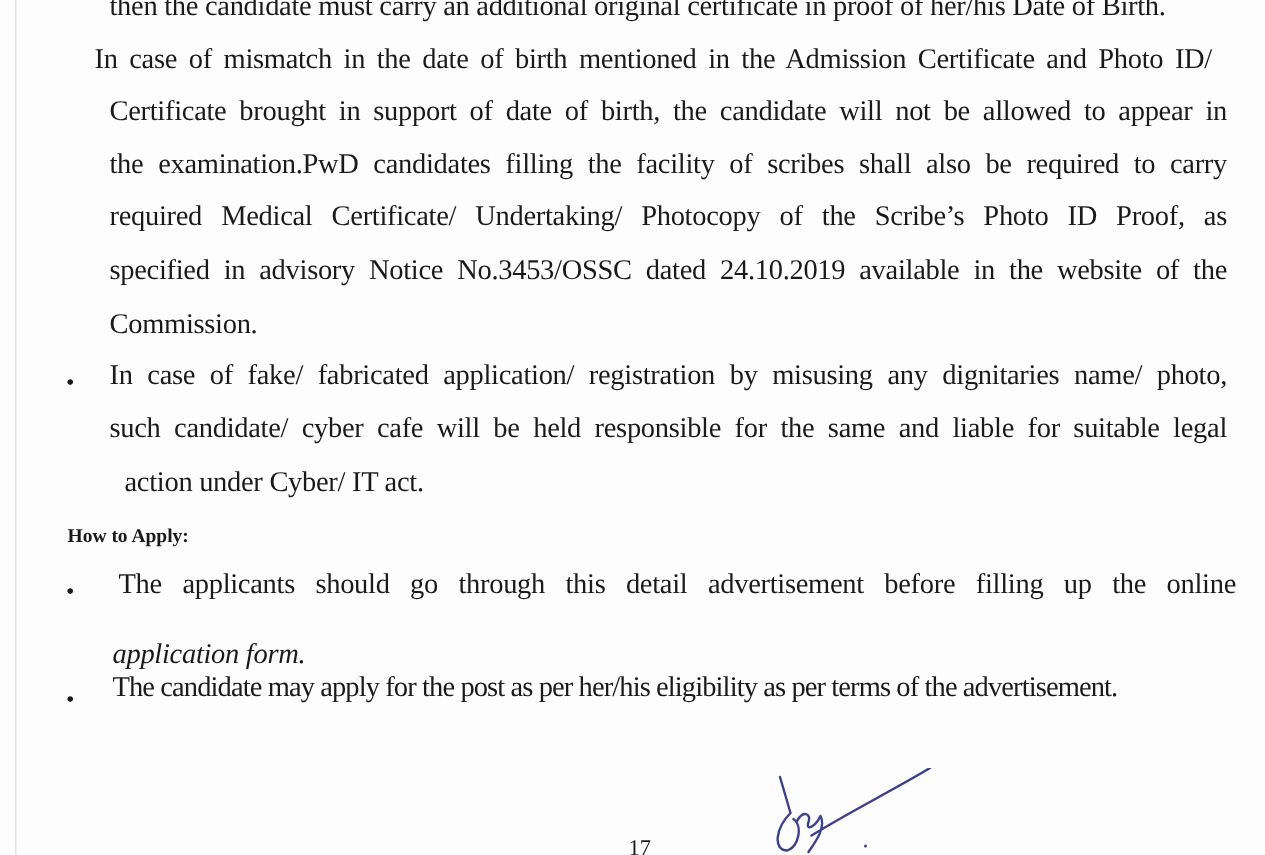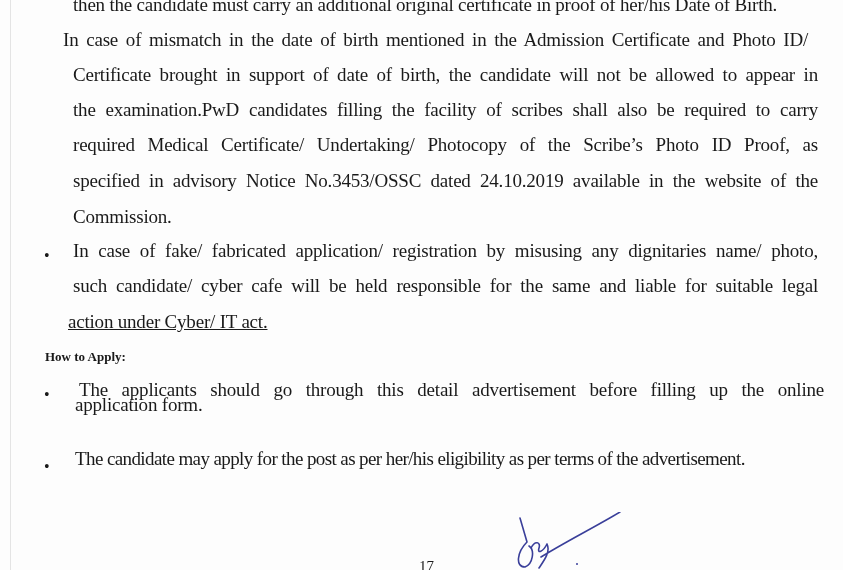"action under Cyber/ IT act." div.line { left: 68px -> 83px; text-decoration: underline -> none }
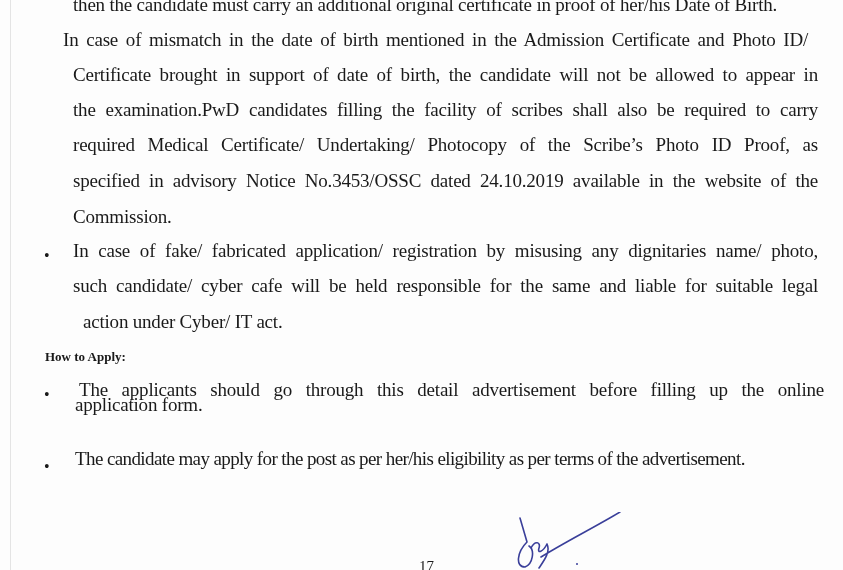"application form." div.line { font-style: none -> italic; top: 394px -> 426px }
